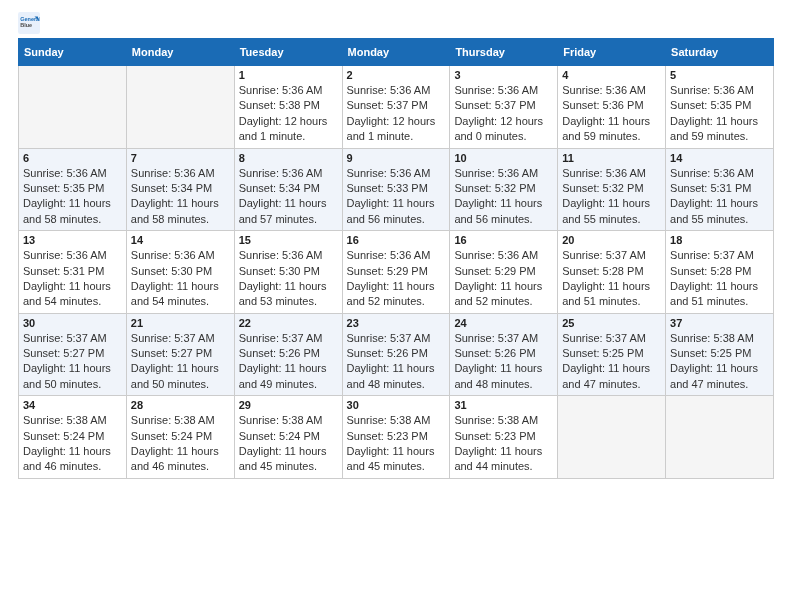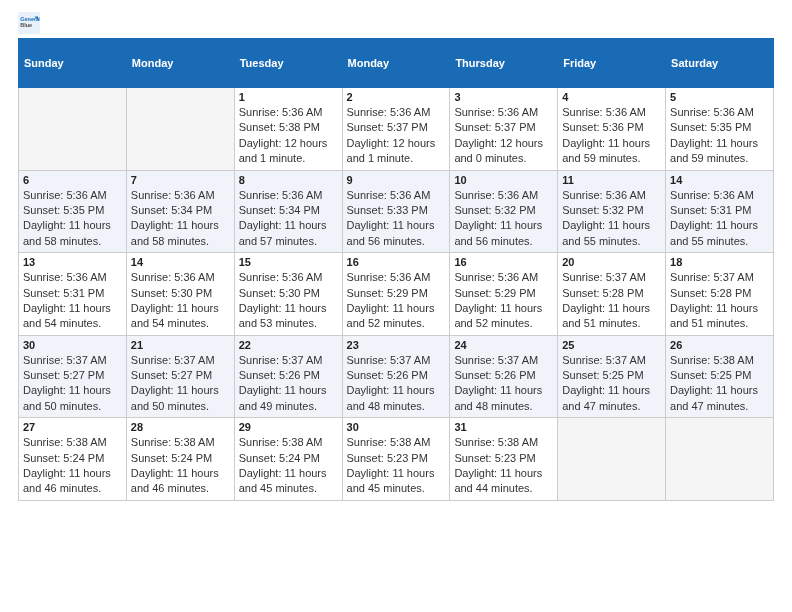"Sunday" .calendar th { padding: 18px 5px -> 7px 5px }
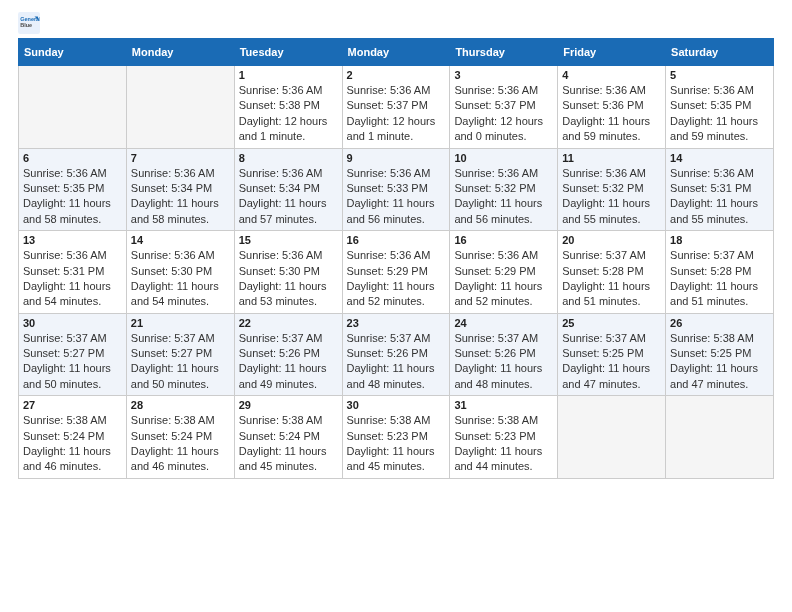"26" div.day-num { text: 26 -> 37 }
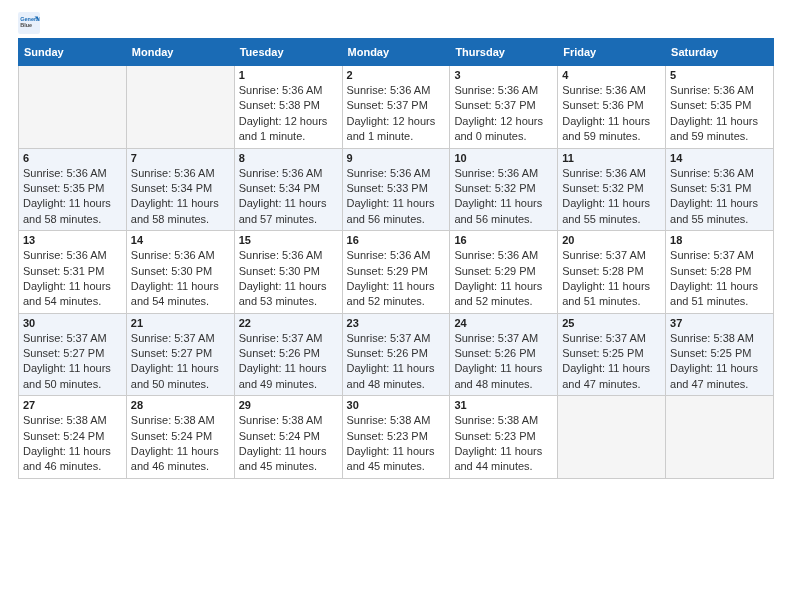"27" div.day-num { text: 27 -> 34 }
